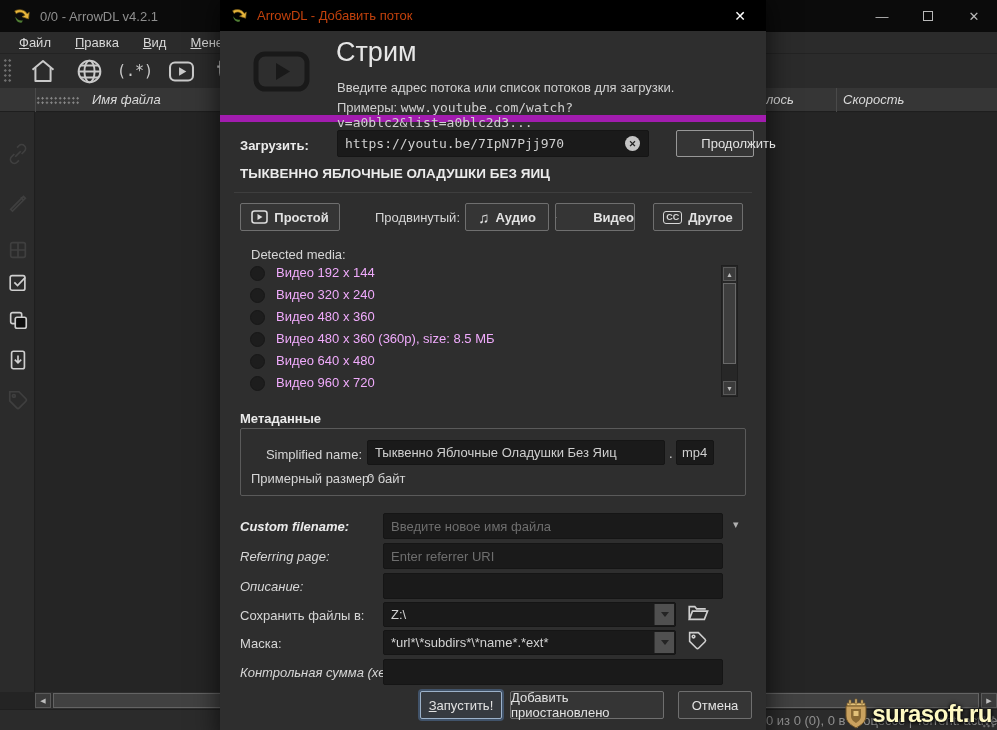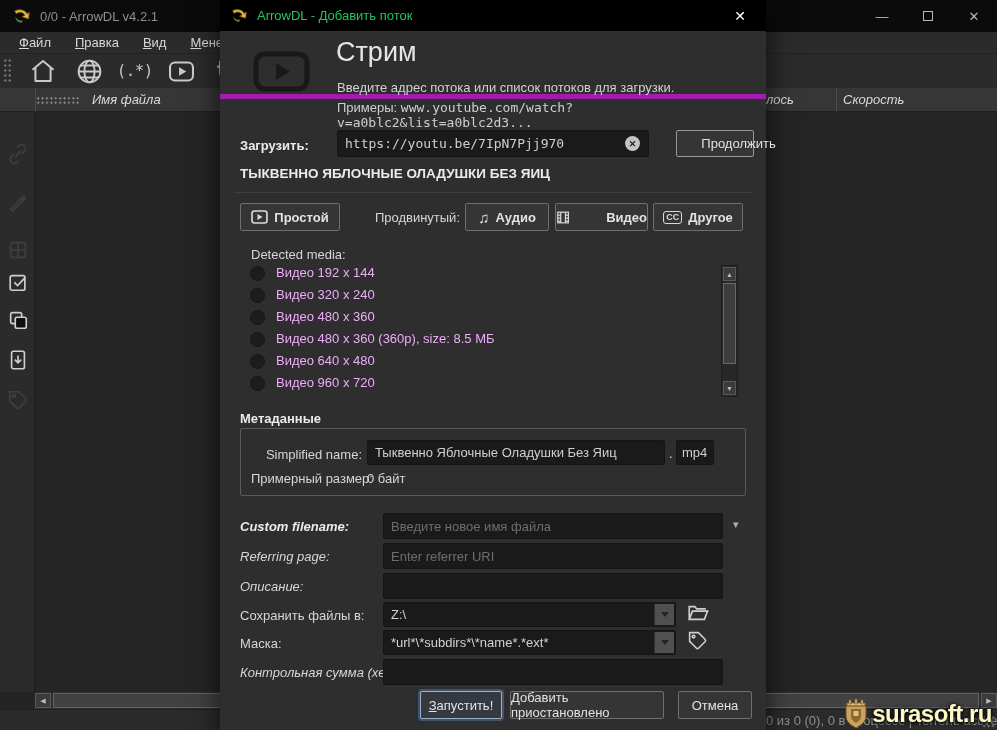"ArrowDL - Добавить поток" .dlg-title { color: #22c55e -> #c2410c }
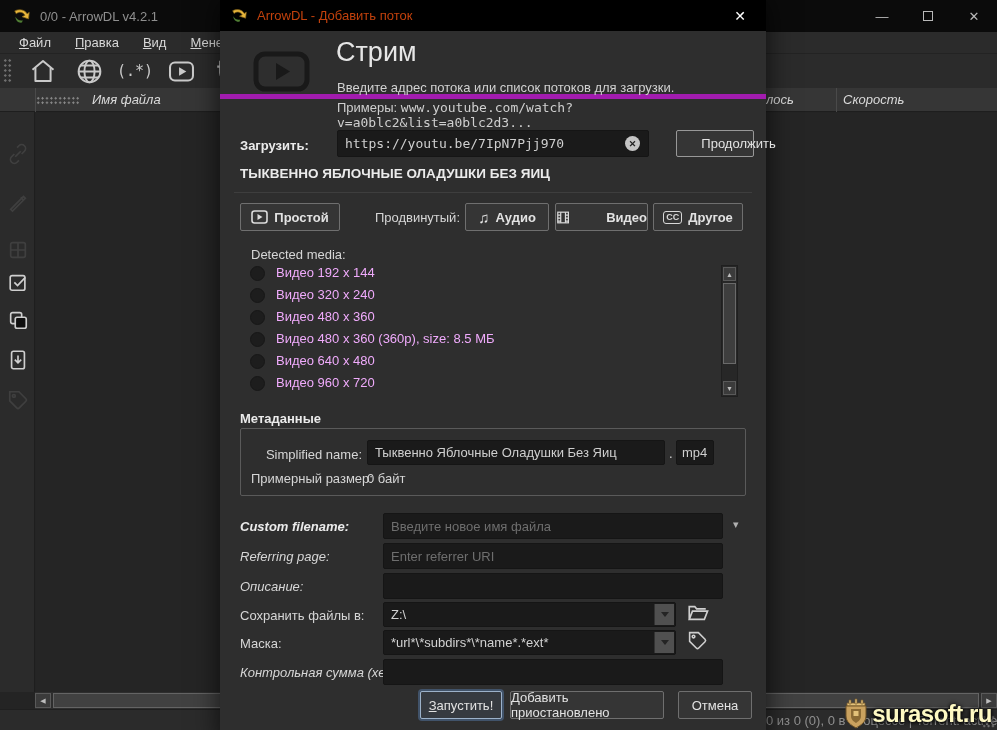"Стрим" .dlg-header { border-bottom: 5px solid #a21caf -> 7px solid #a21caf; height: 68px -> 91px }
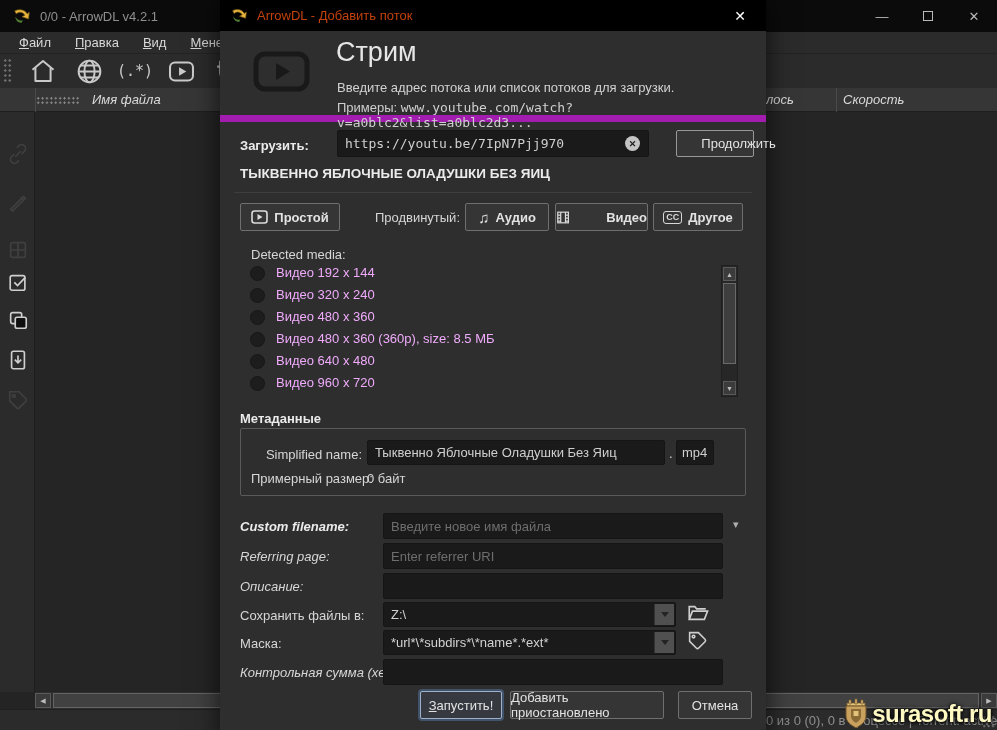"Видео" div.btn { width: 93px -> 80px }
